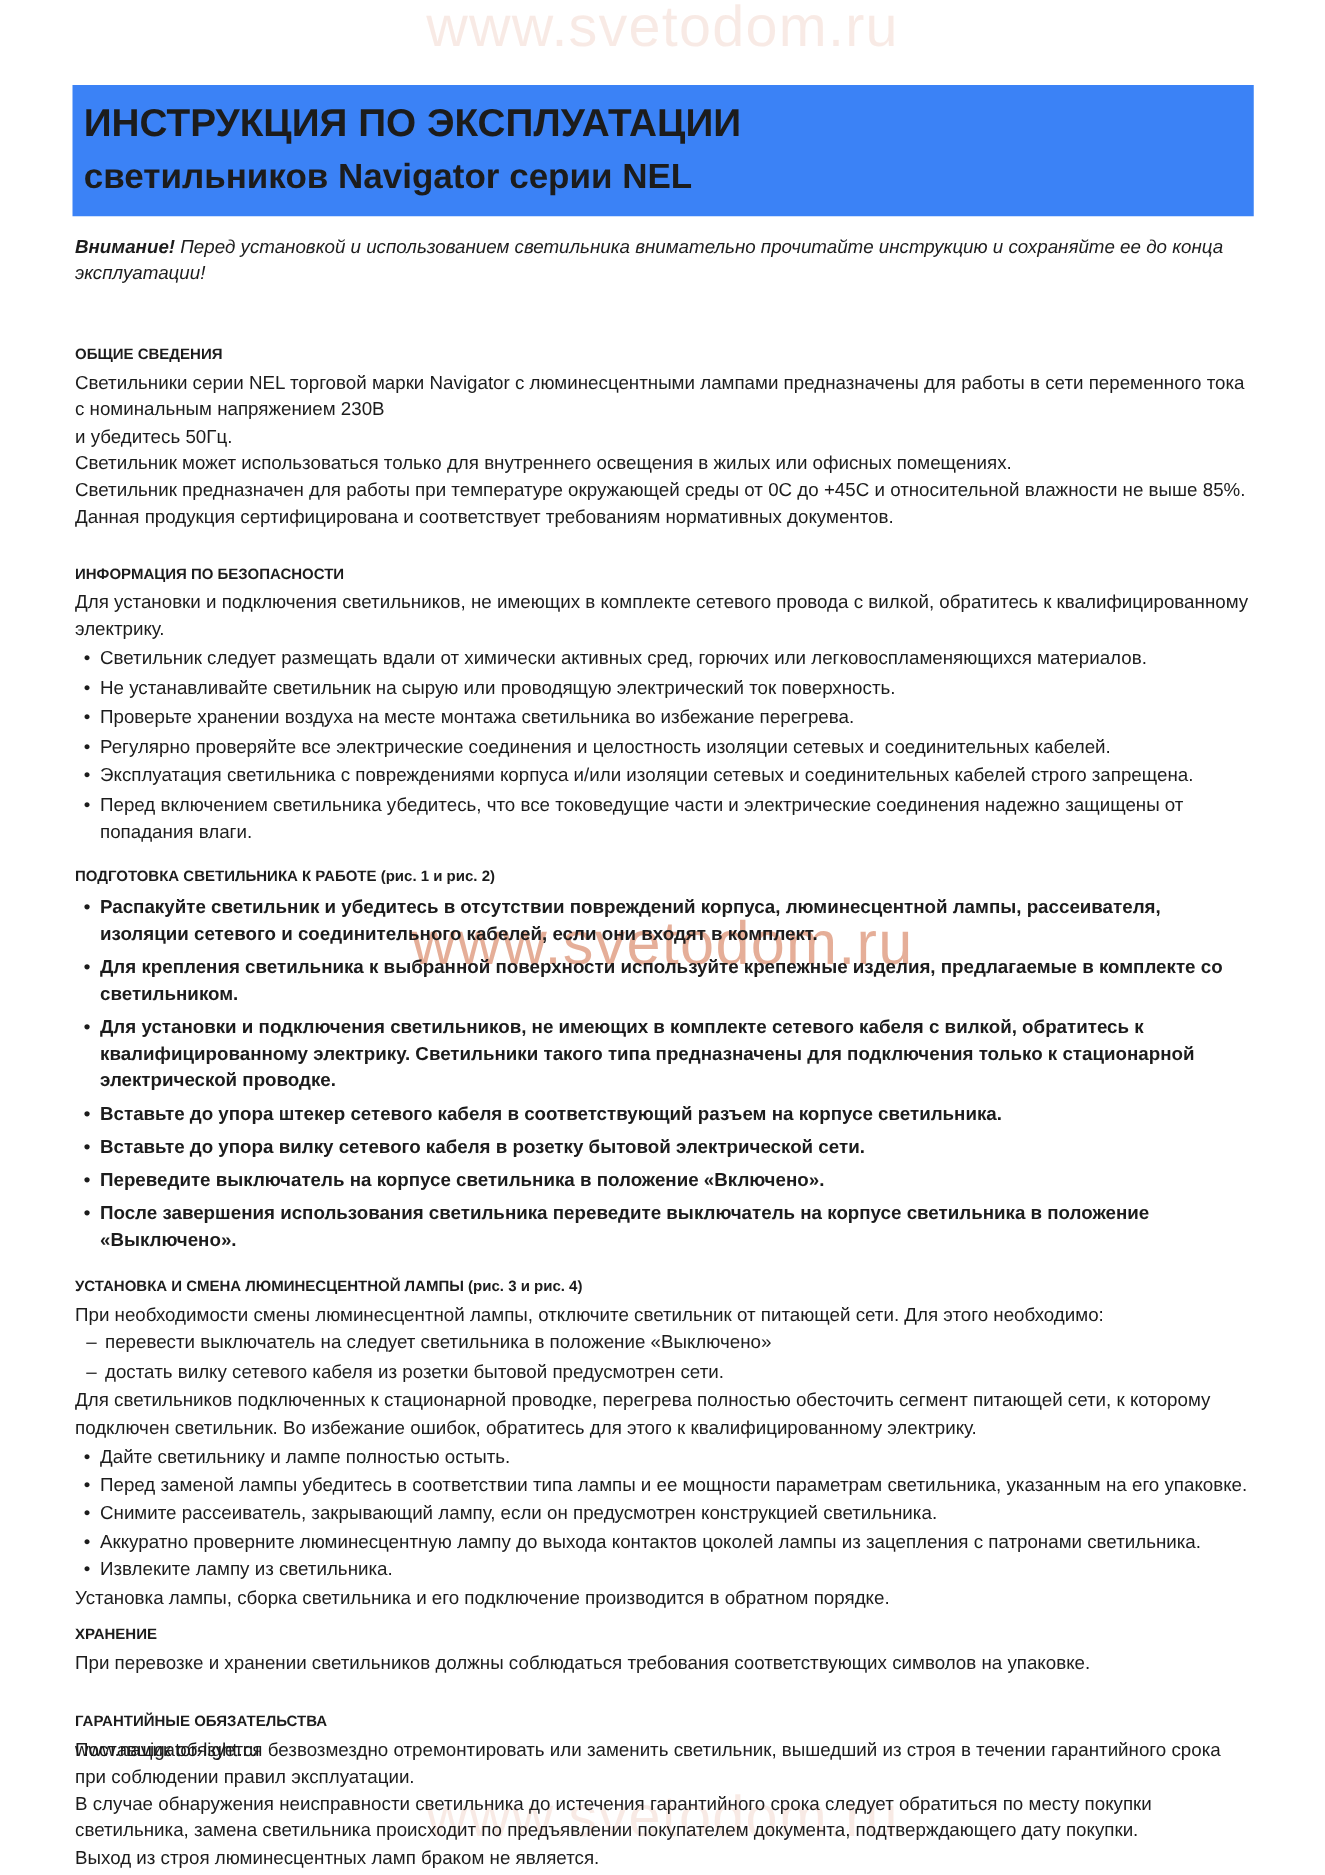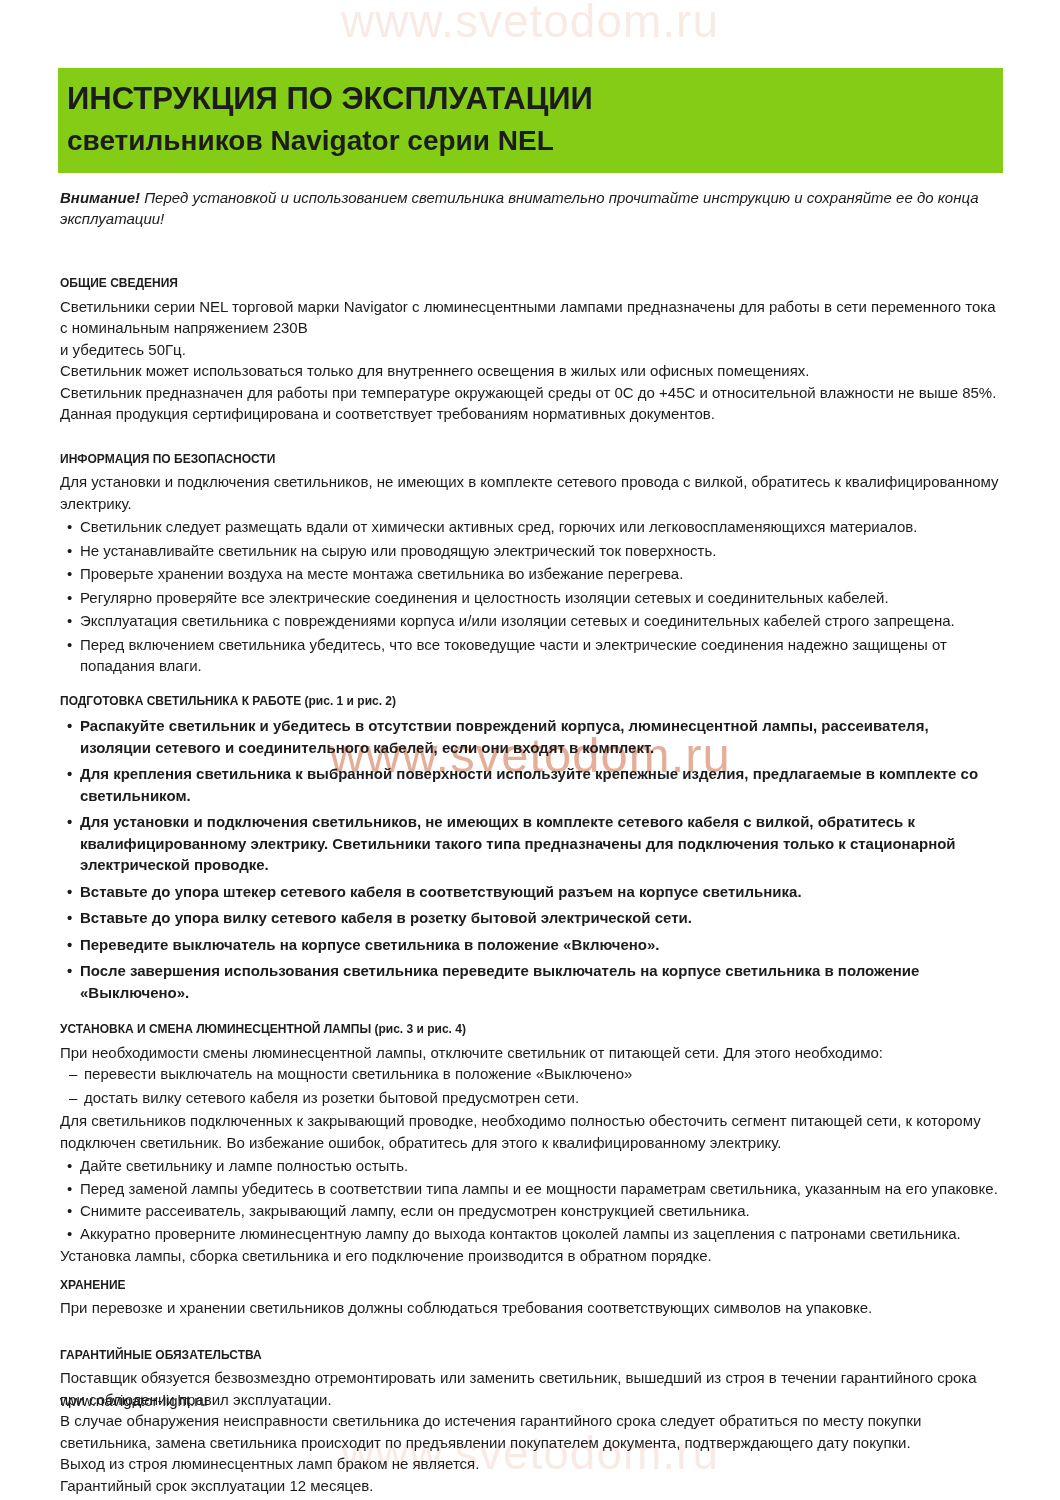"ИНСТРУКЦИЯ ПО ЭКСПЛУАТАЦИИ" .header-box { background: #84cc16 -> #3b82f6 }
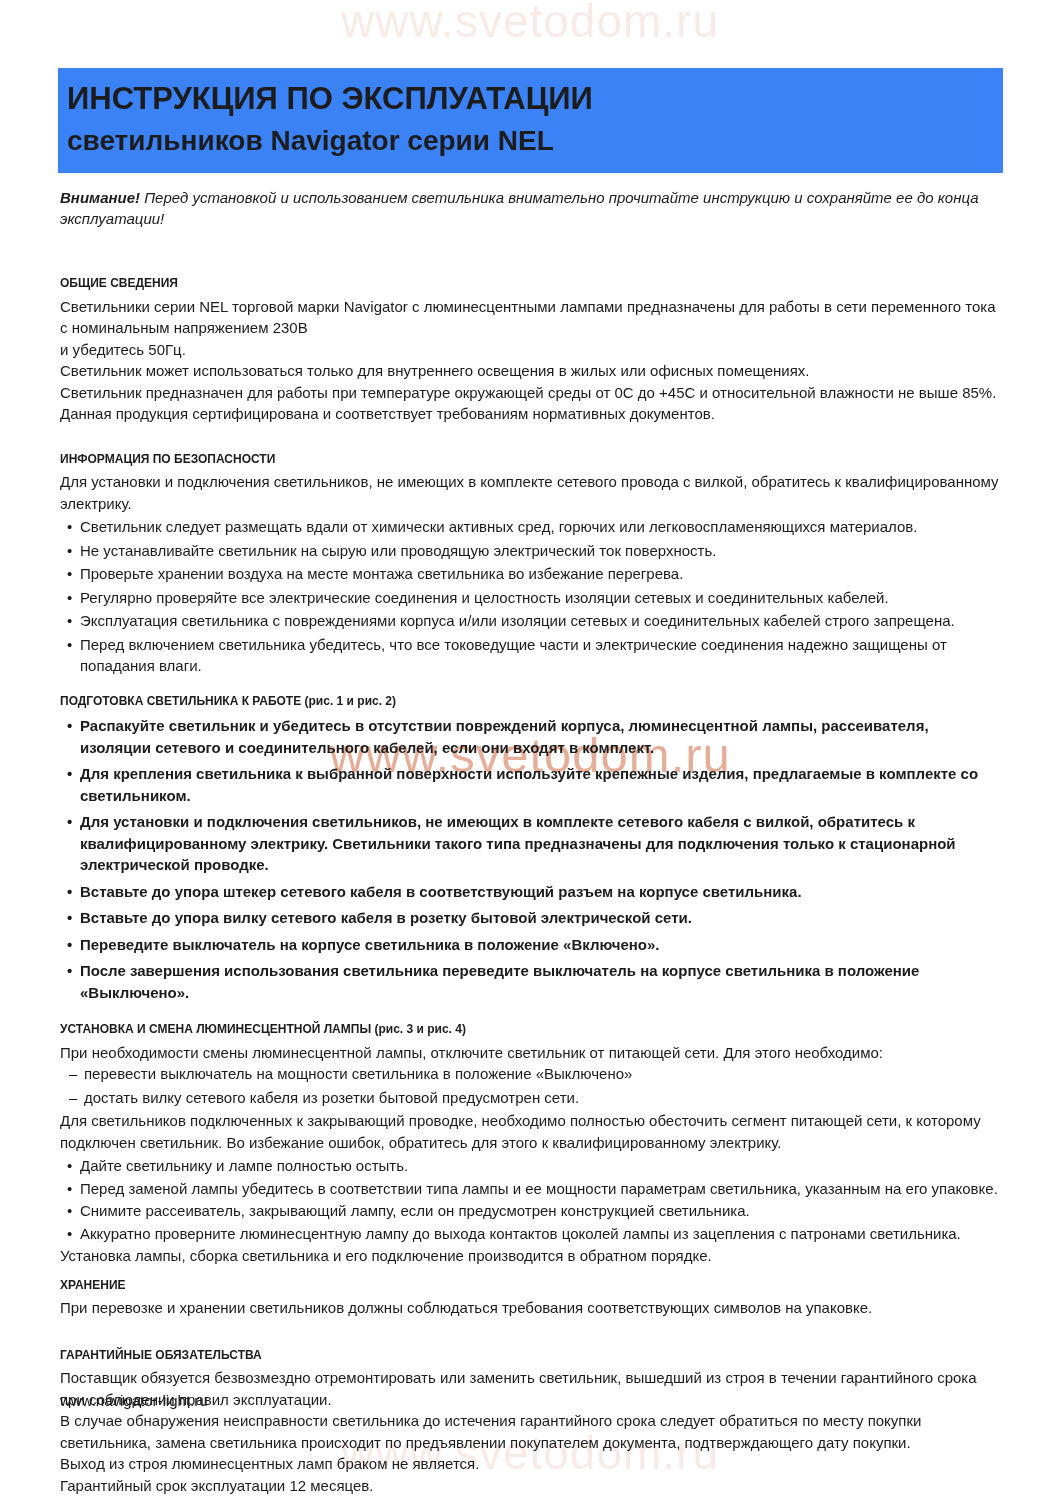"перевести выключатель на мощности" li { text: мощности -> следует }
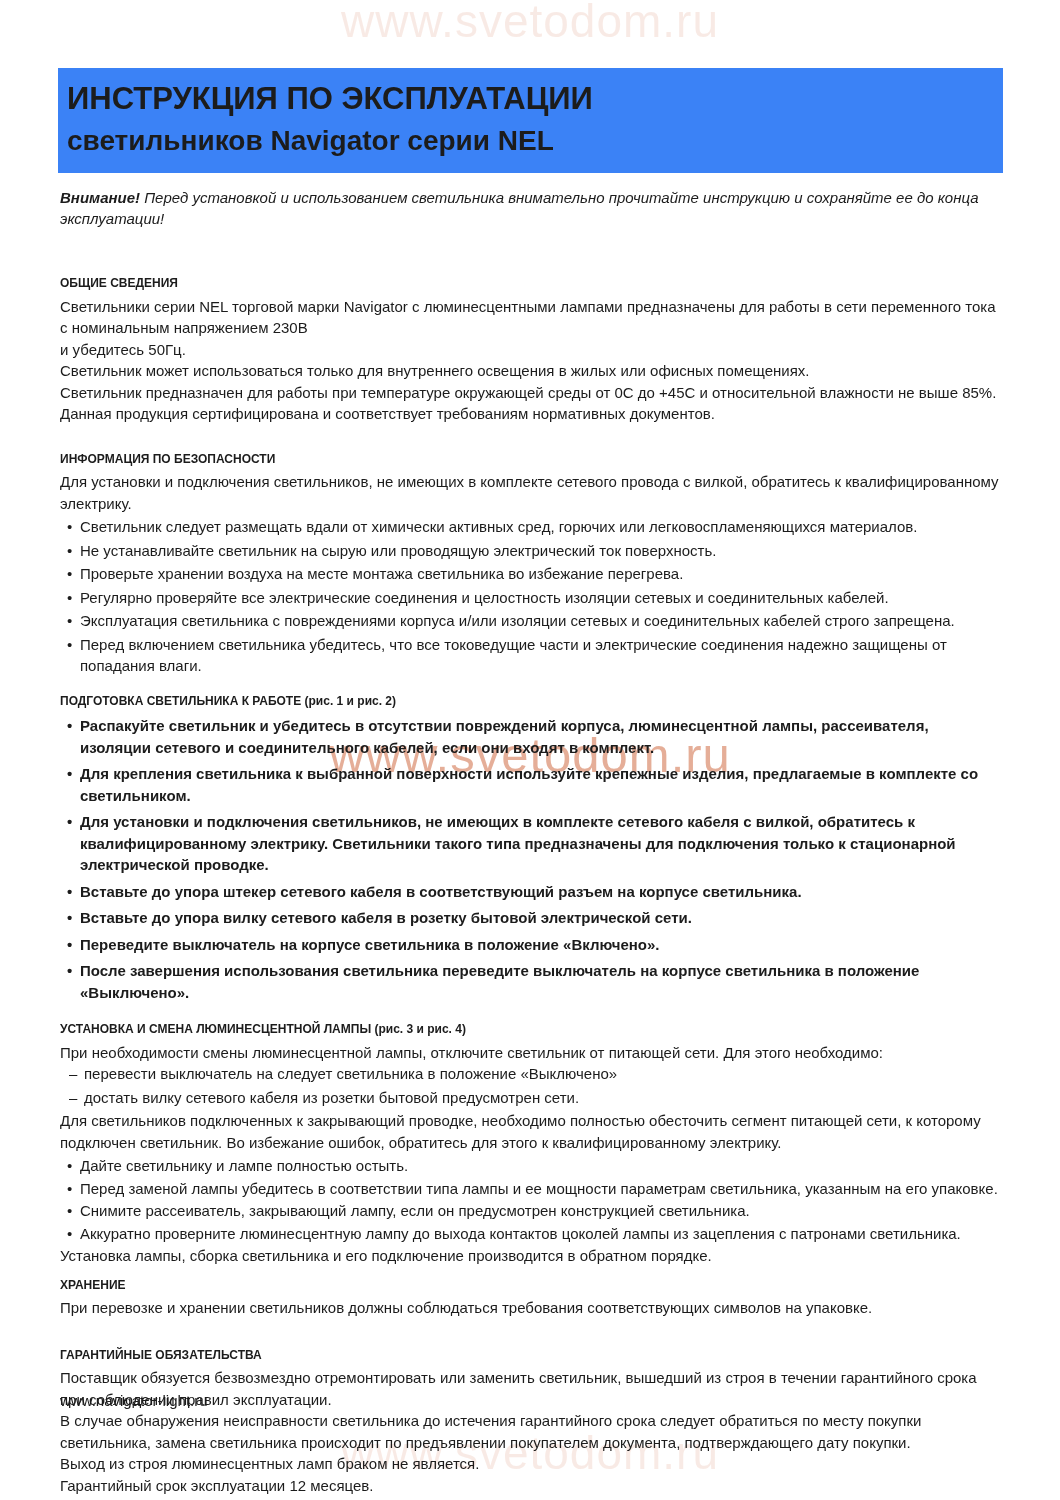"Для светильников подключенных к" p { text: закрывающий проводке, необходимо -> стационарной проводке, перегрева }
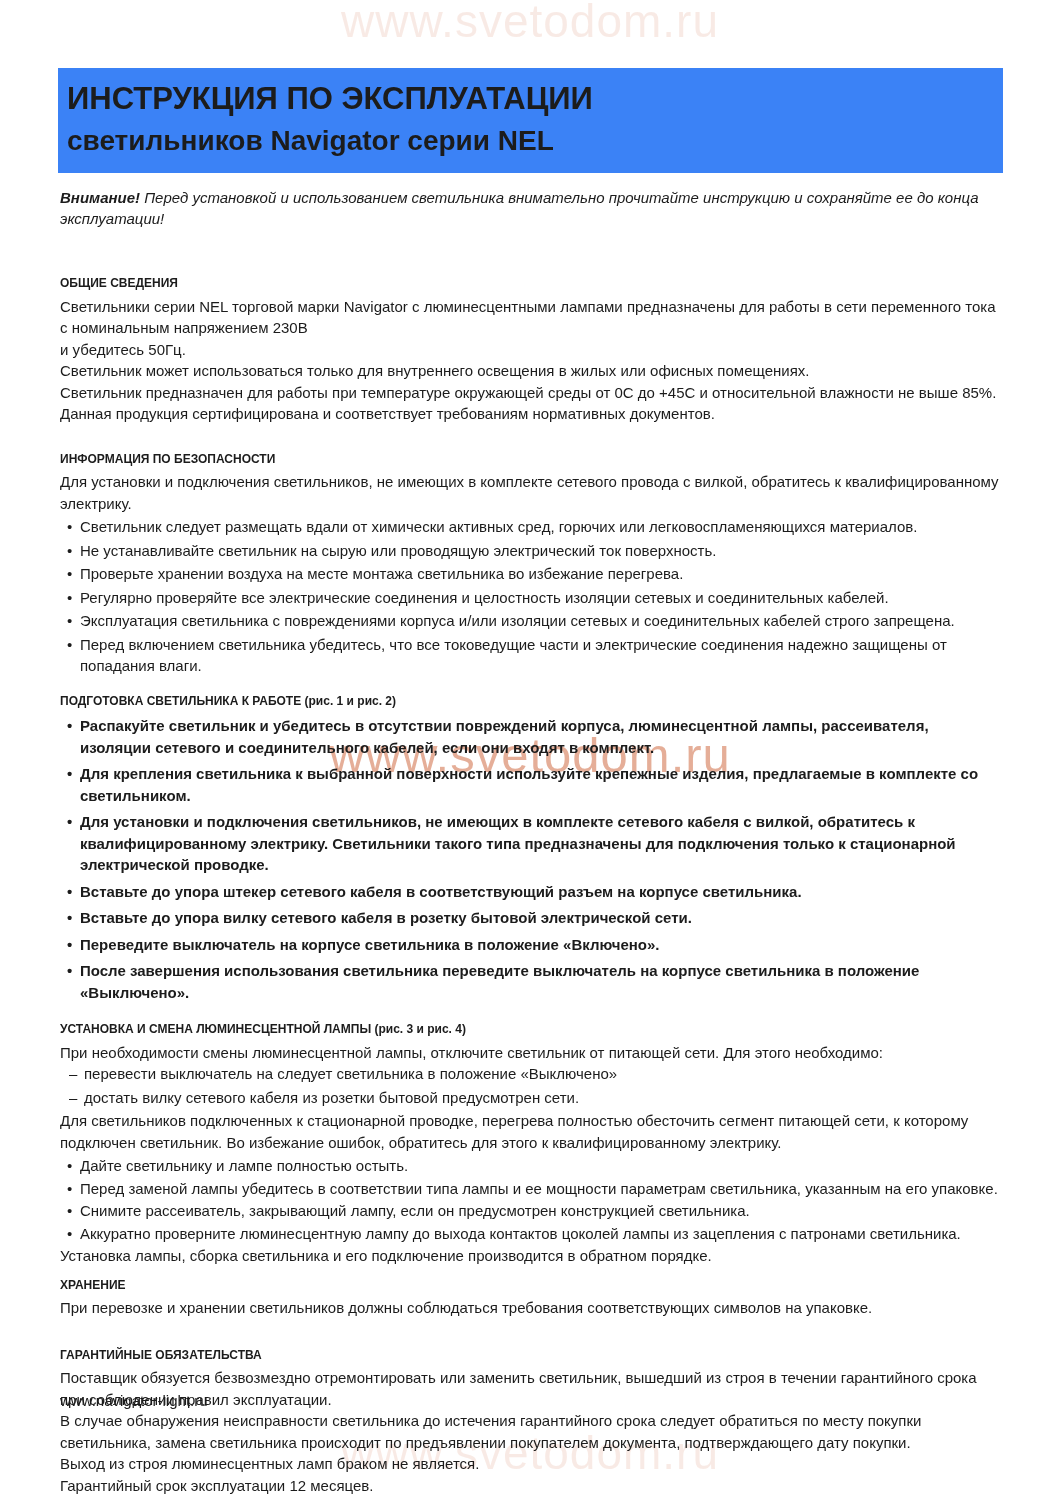"Извлеките лампу из светильника." li { html: none -> <li>Извлеките лампу из светильника.</li> }
